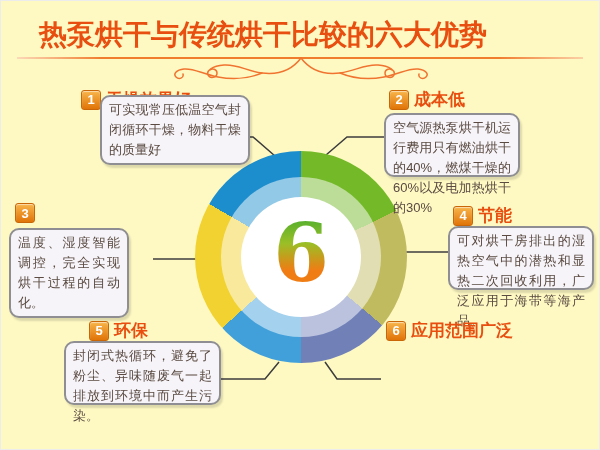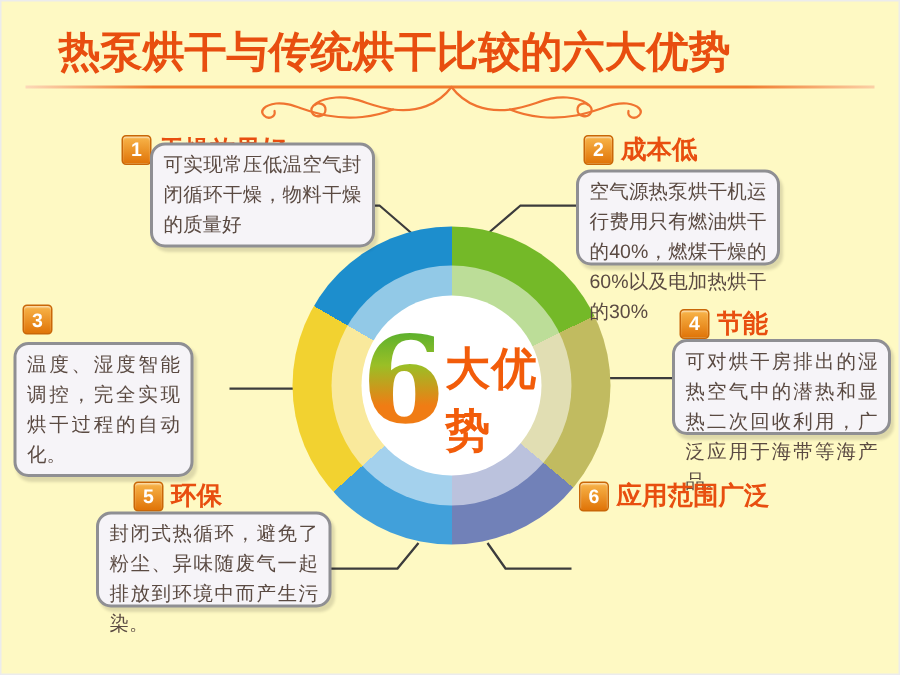"大优势" span.center-label { html: <span>大优势</span> -> none }
